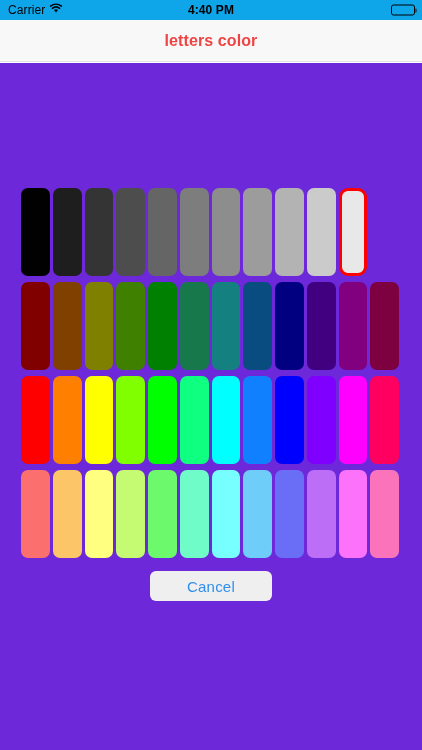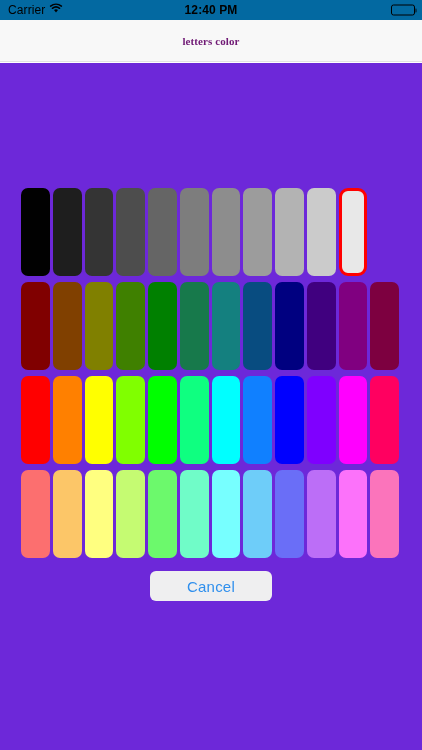"Carrier" .status-bar { background: #0369a1 -> #0ea5e9 }
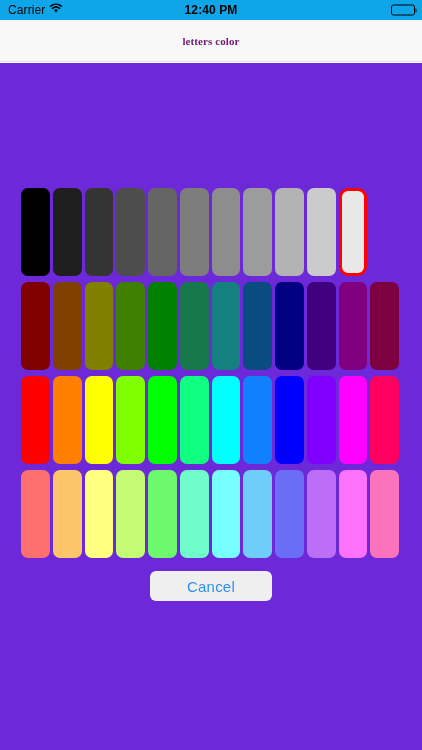"12:40 PM" div.status-time { text: 12:40 -> 4:40 }
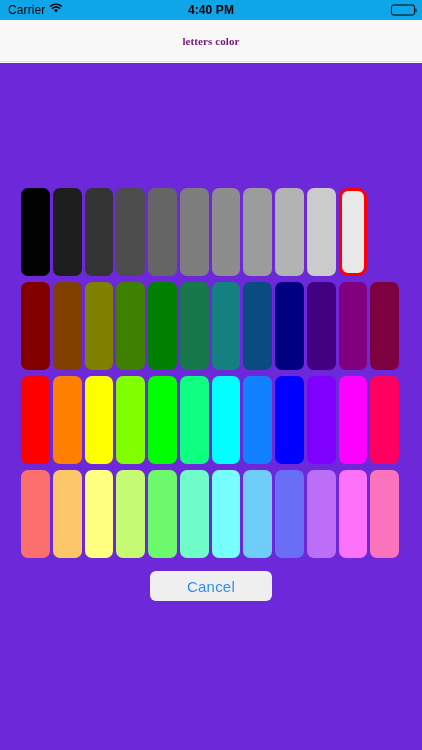"letters color" .nav-title { color: #701a75 -> #ef4444; font-family: Liberation Serif, serif -> none; font-size: 11px -> 16px }
